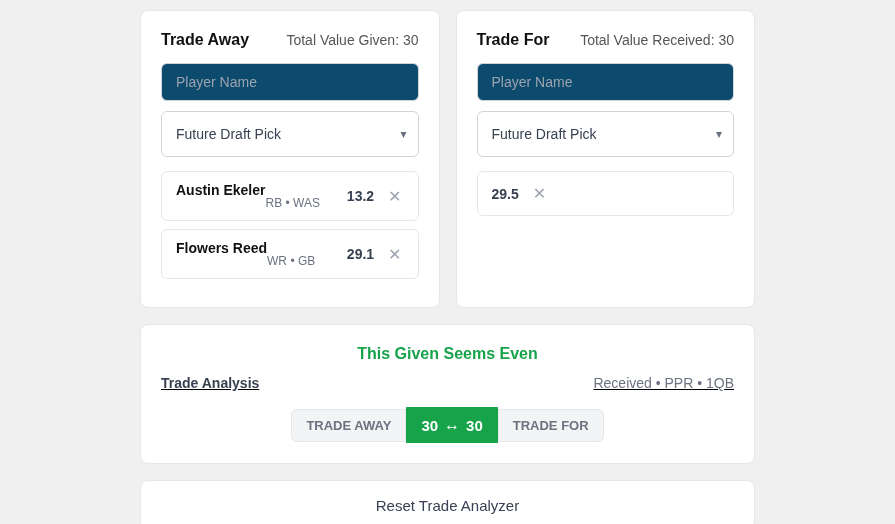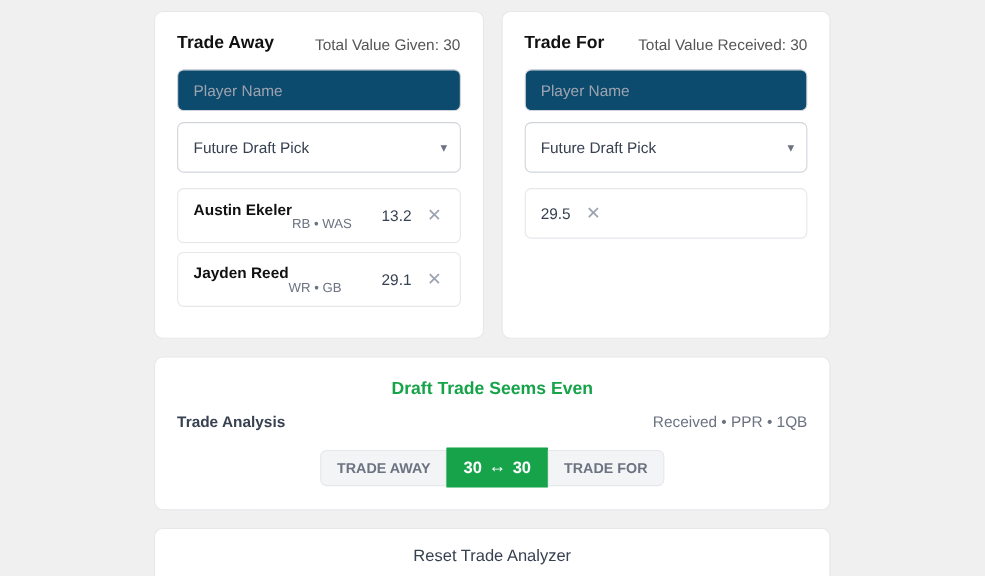"13.2" .player-value { font-weight: 400 -> 700 }
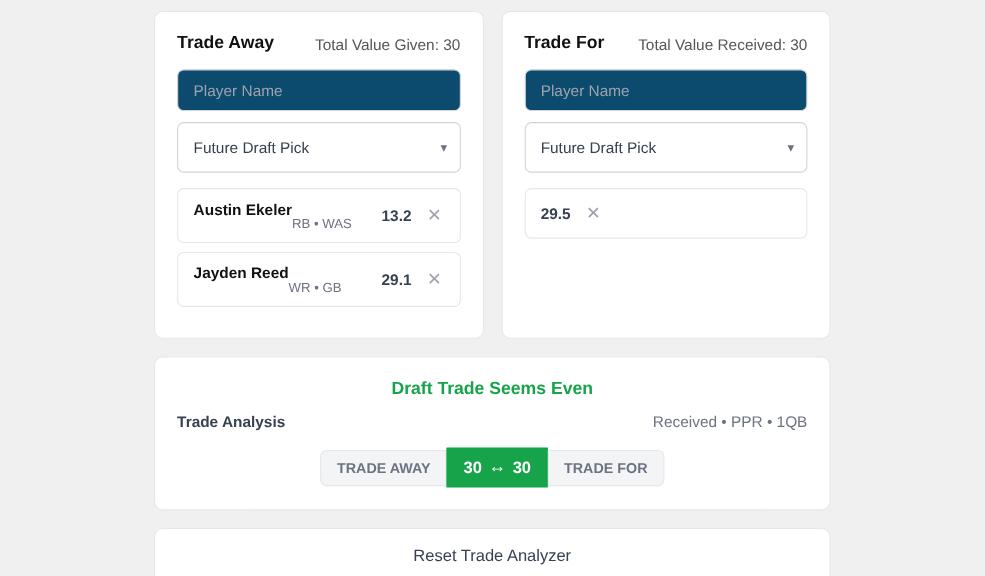"Jayden Reed" span.player-name { text: Jayden -> Flowers }
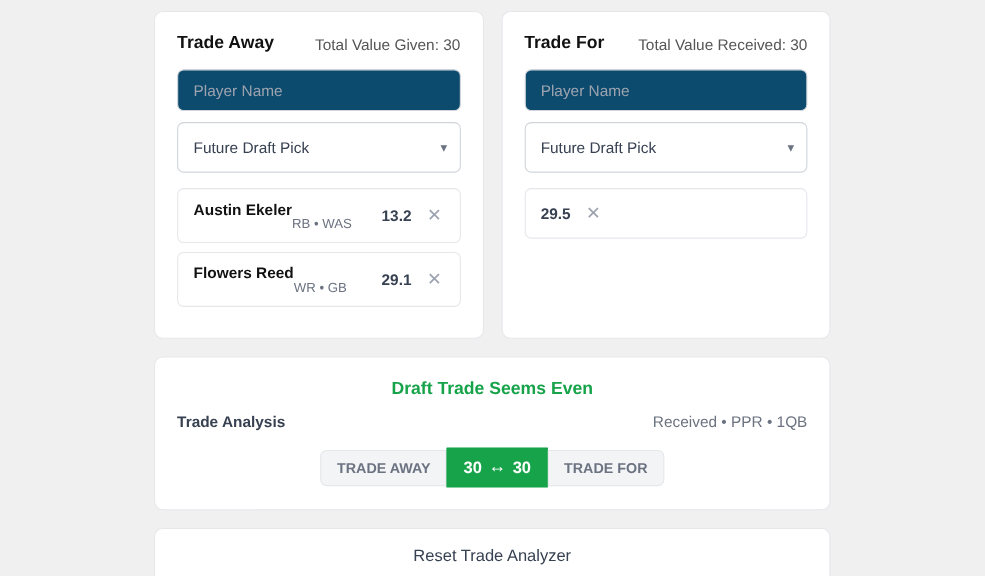"Draft Trade Seems Even" div.analysis-title { text: Draft Trade -> This Given }
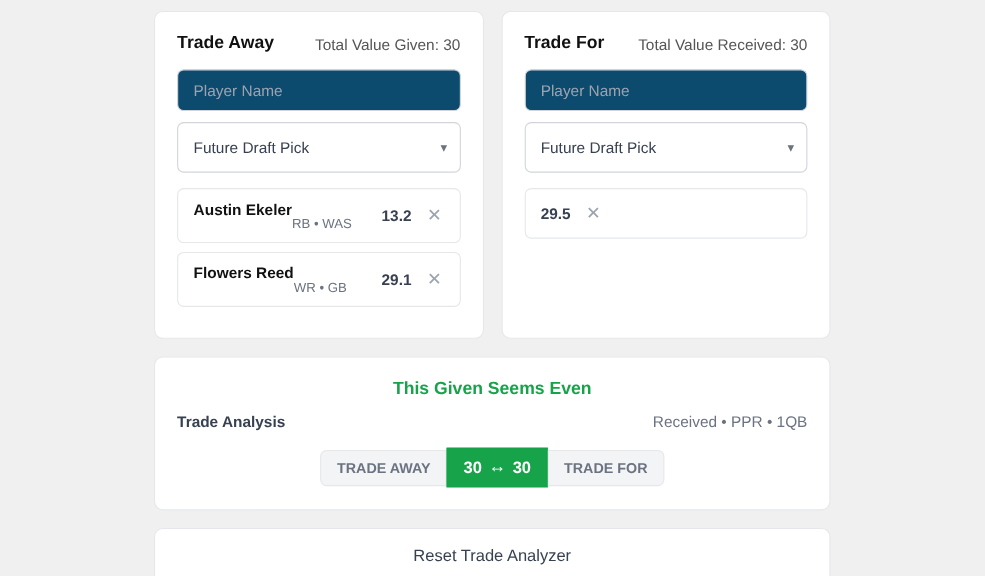"Trade Analysis" .analysis-row { text-decoration: none -> underline }
